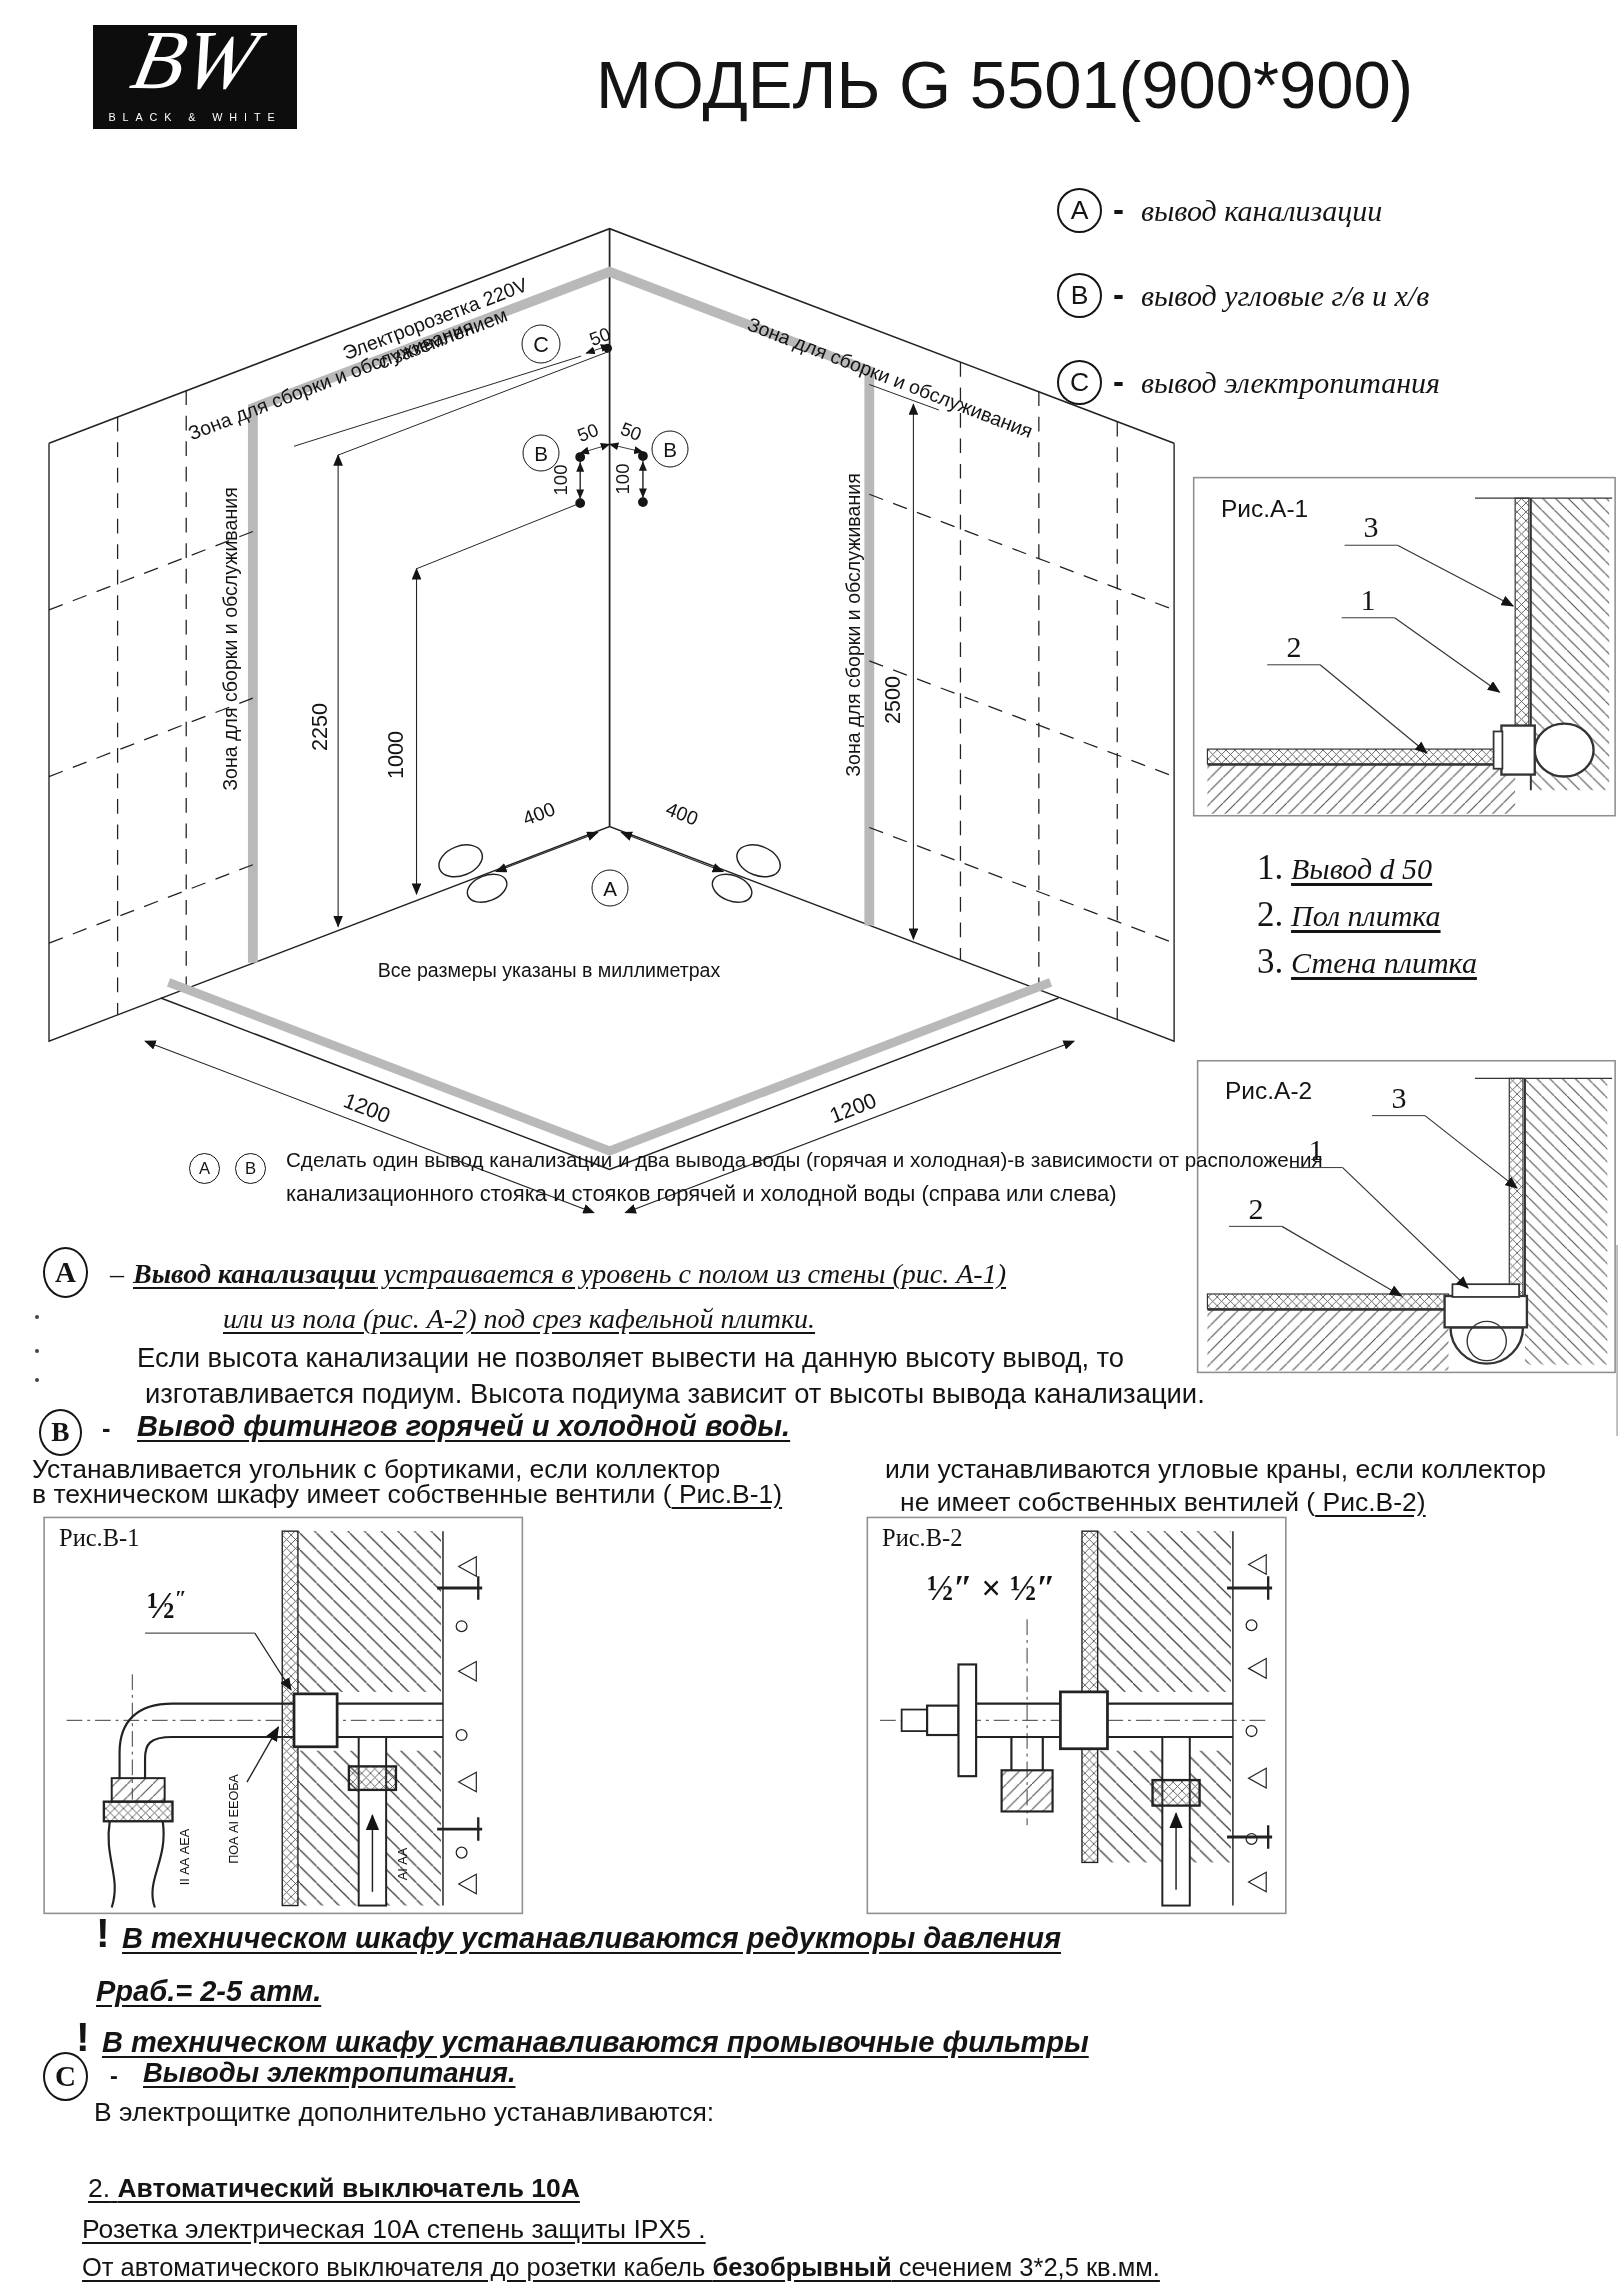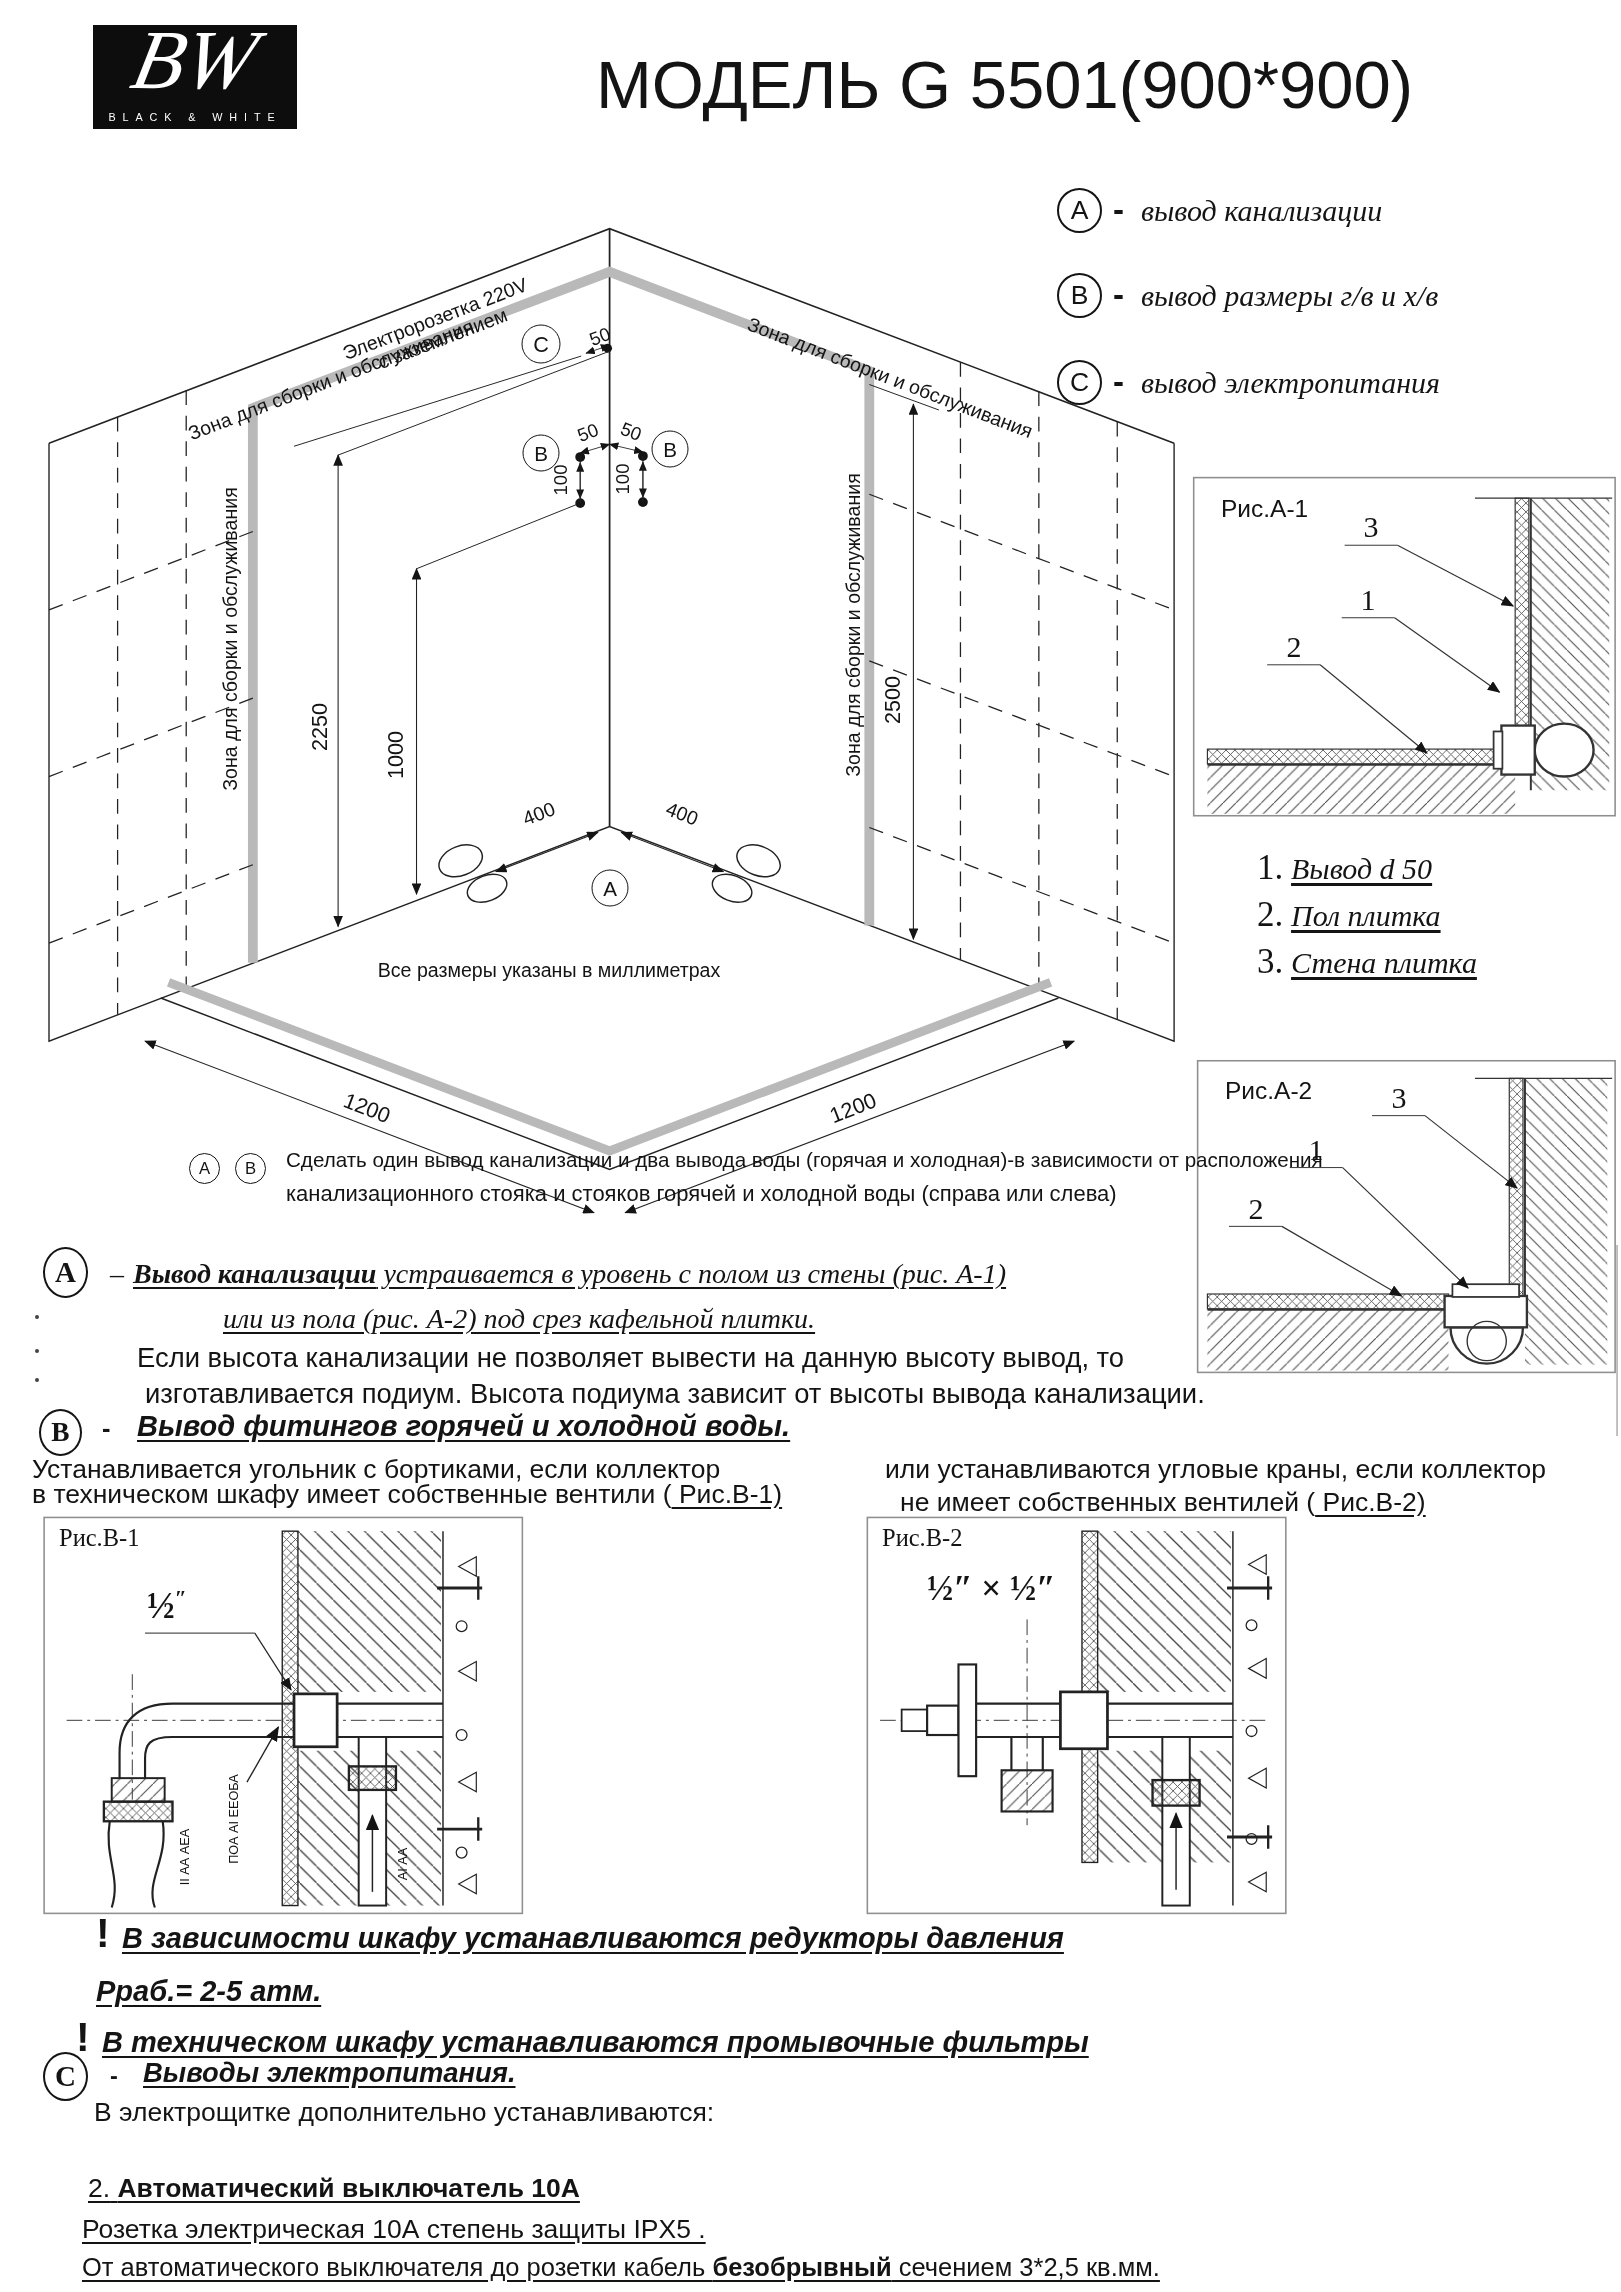"вывод размеры г/в и х/в" span.t { text: размеры -> угловые }
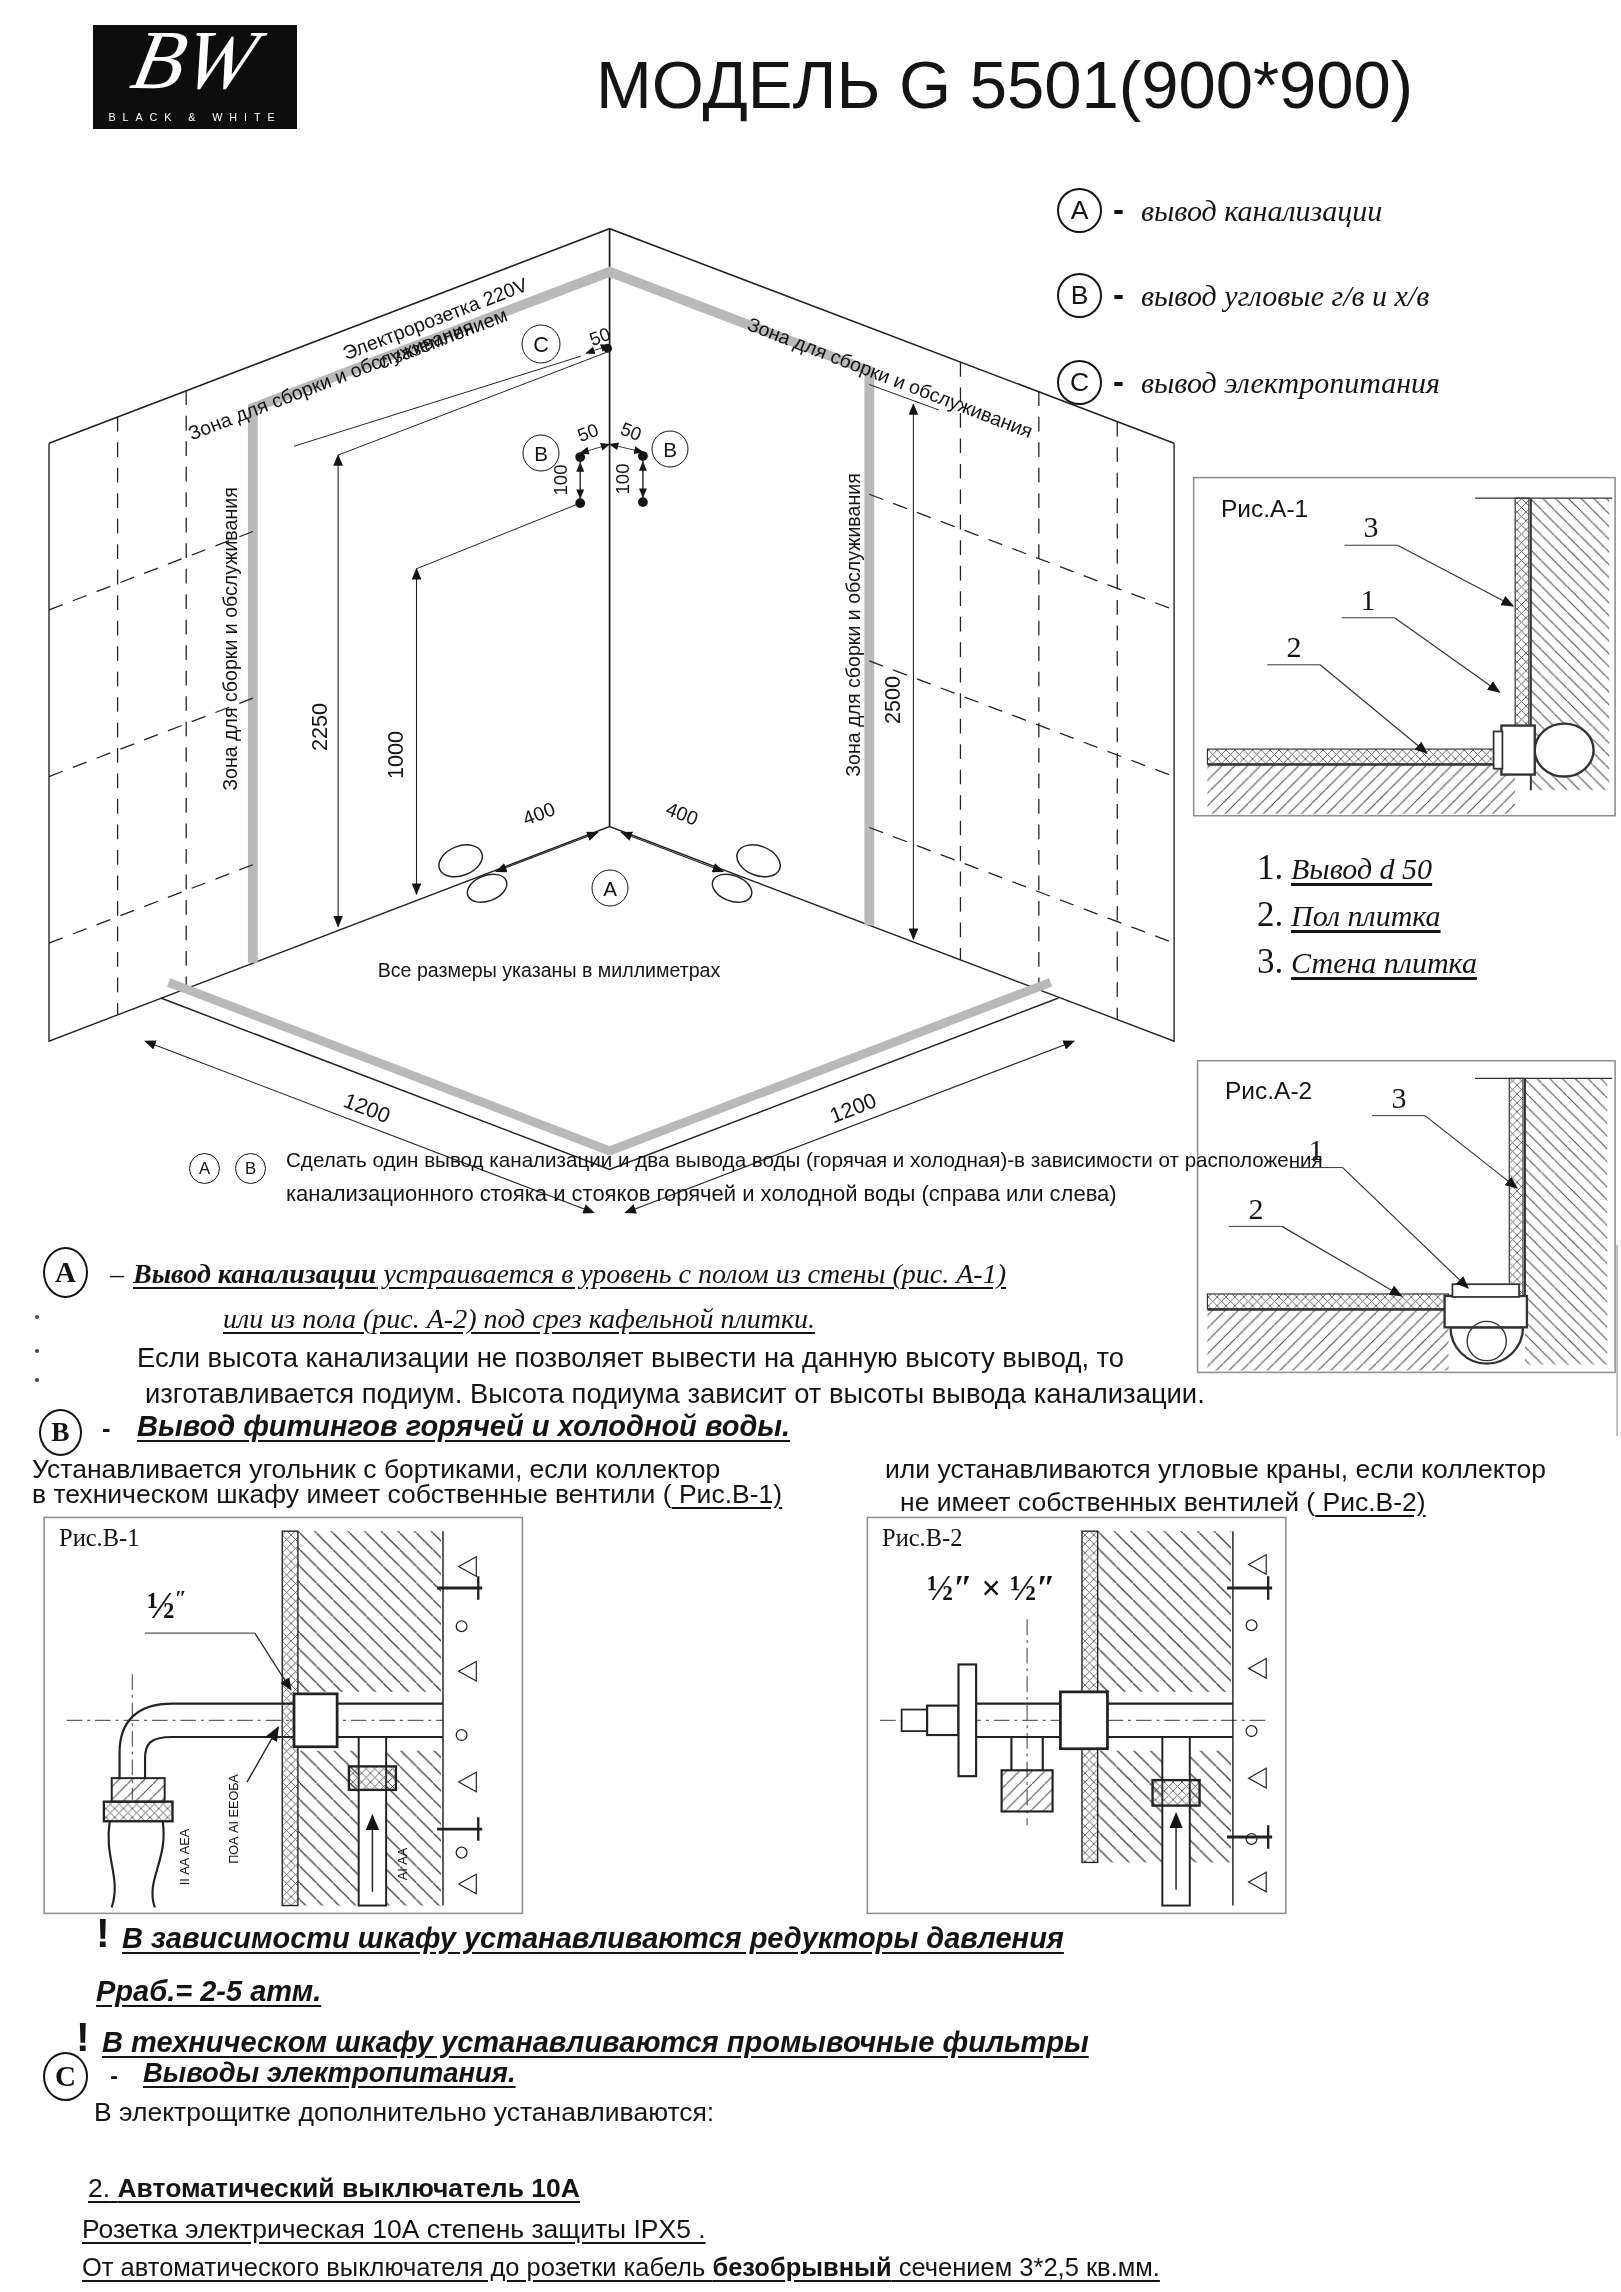"В зависимости шкафу устанавливаются" div.t { text: зависимости -> техническом }
